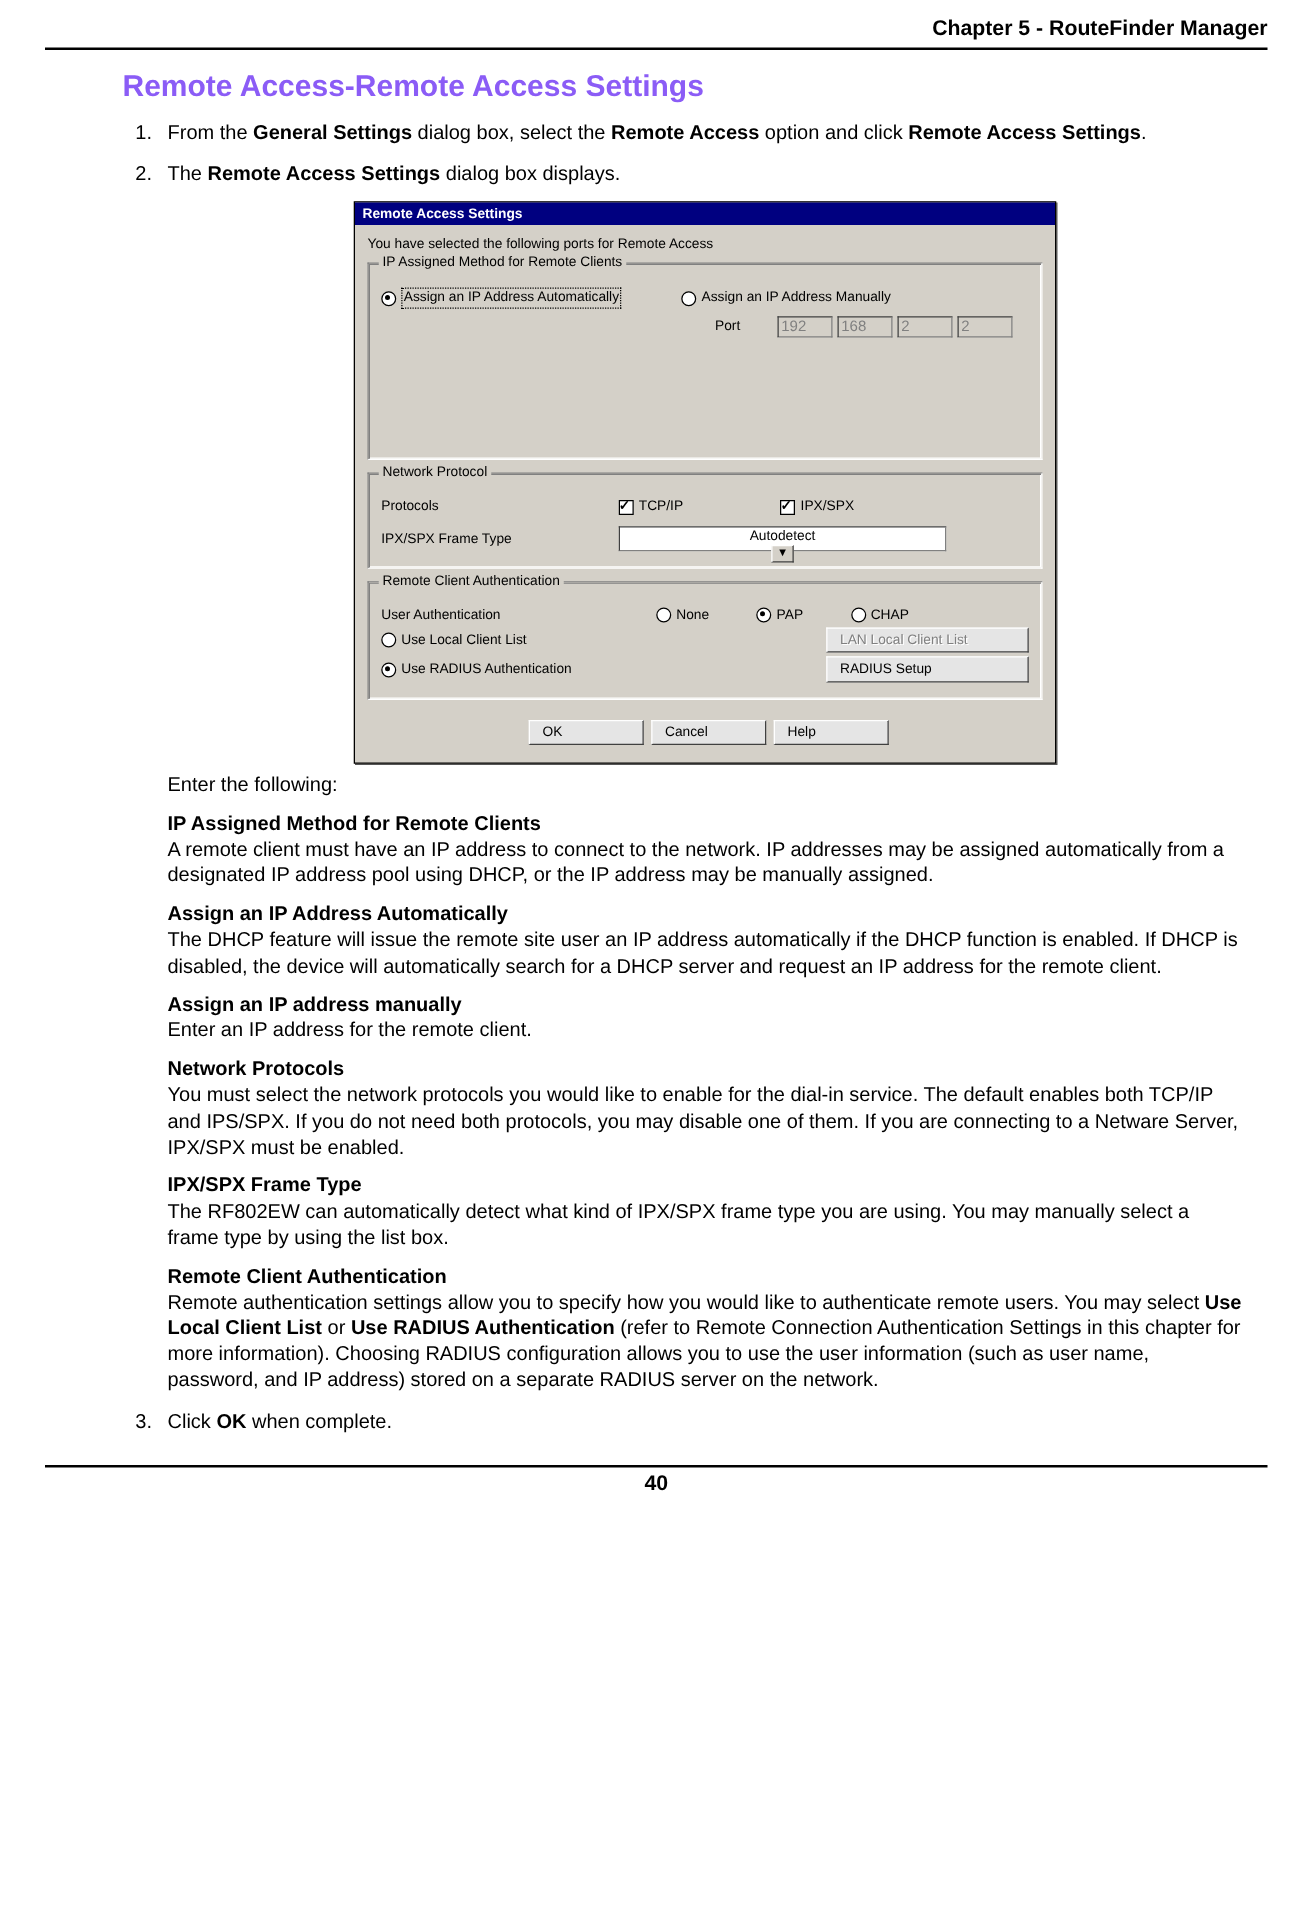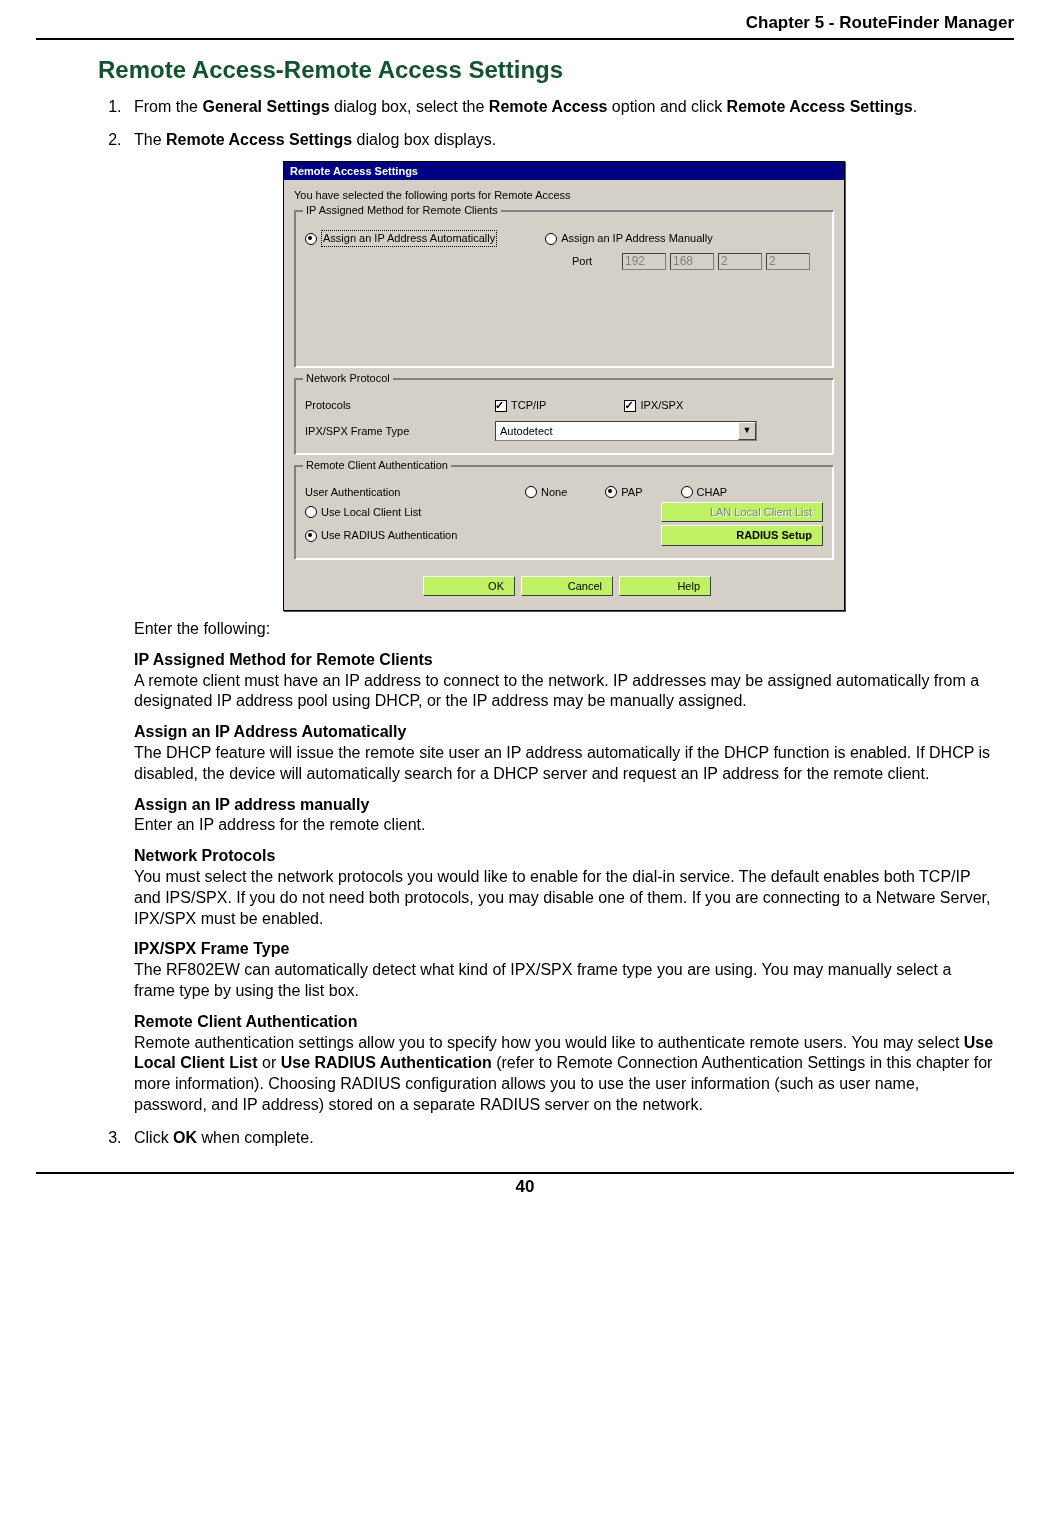"Remote Access-Remote Access Settings" h1.section-title { color: #14532d -> #8b5cf6 }
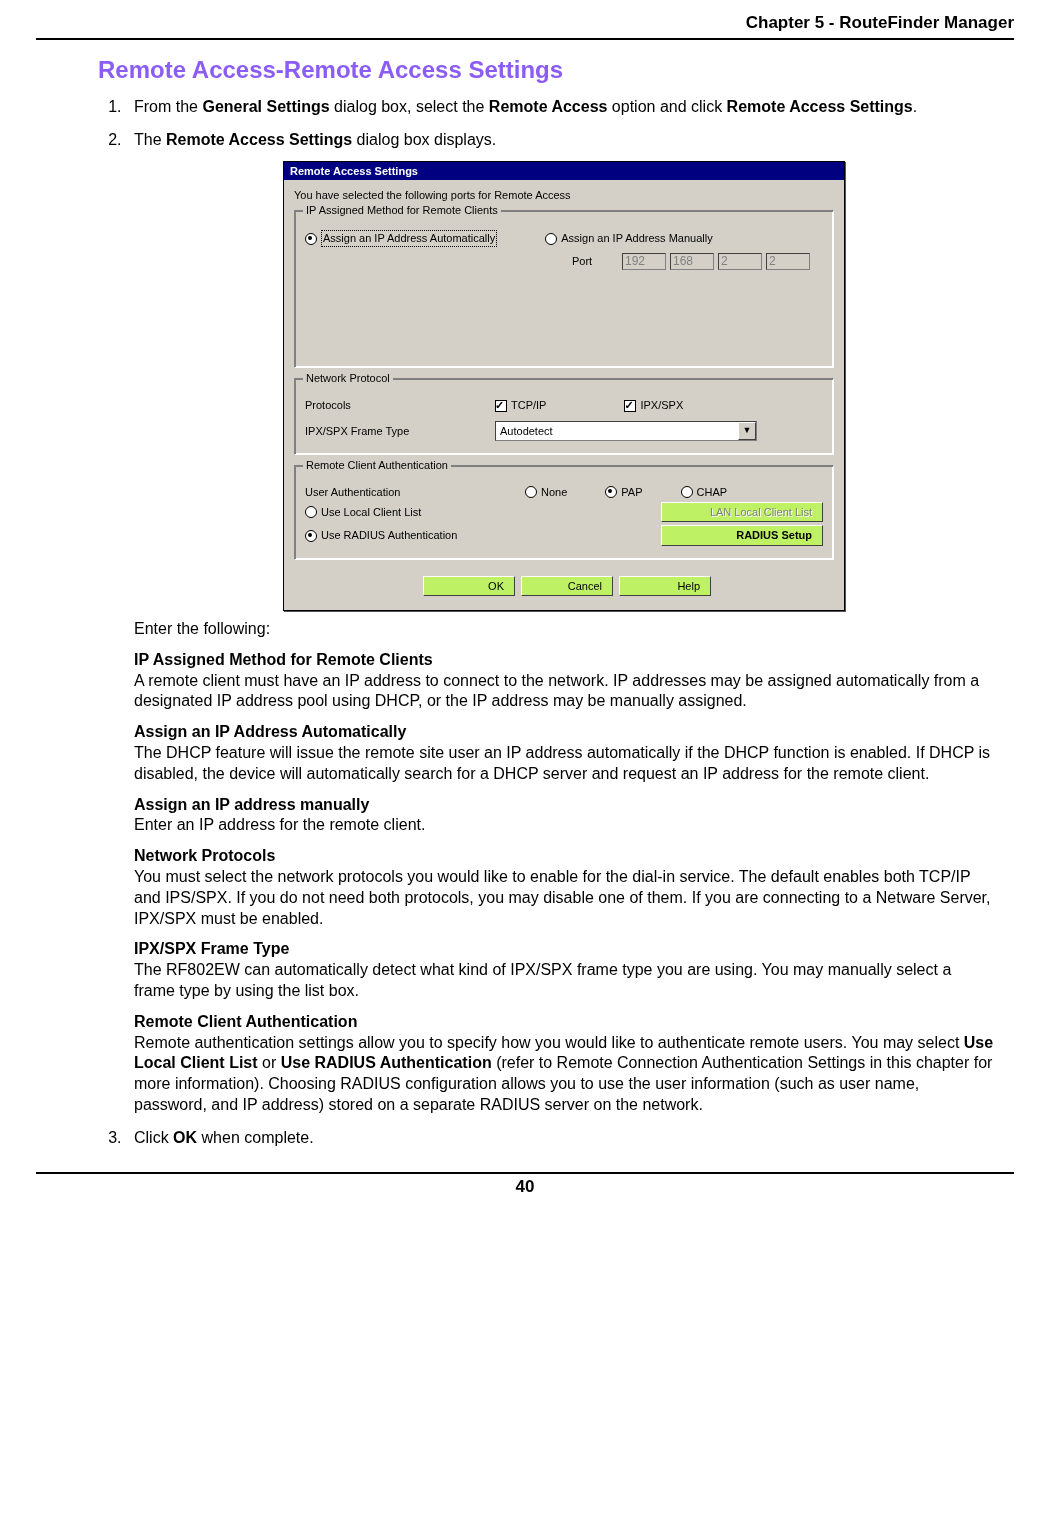"Autodetect" .combo { flex-direction: none -> column }
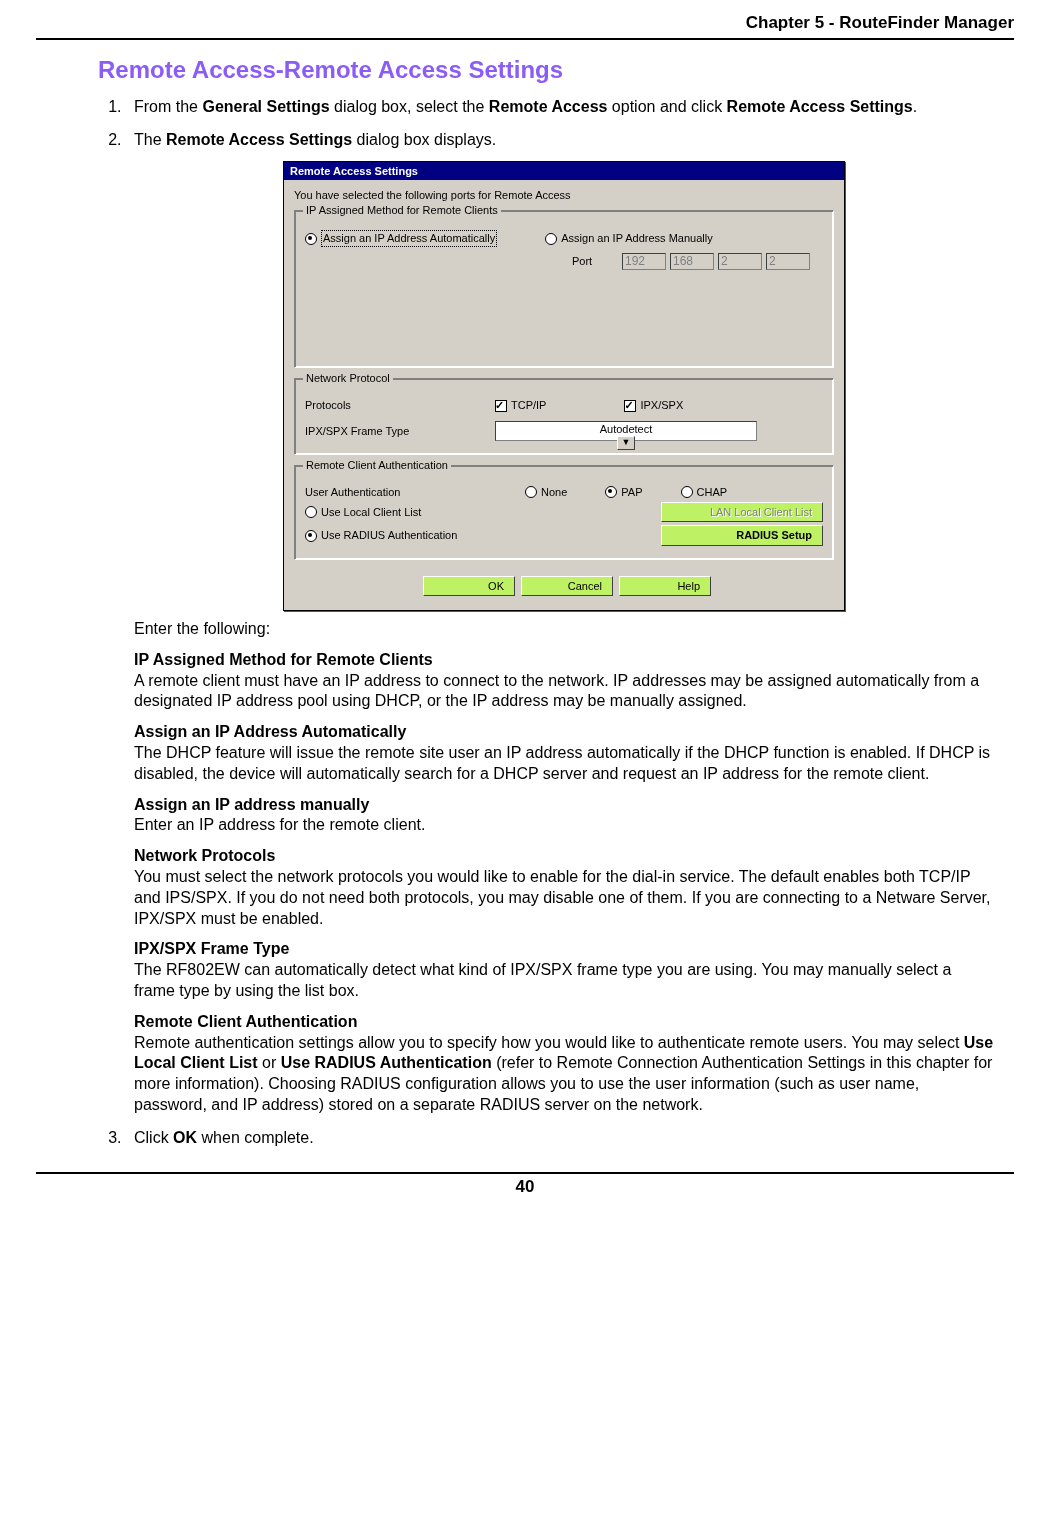"LAN Local Client List" .btn3d { background: #bef264 -> #e5e5e5; text-align: right -> left }
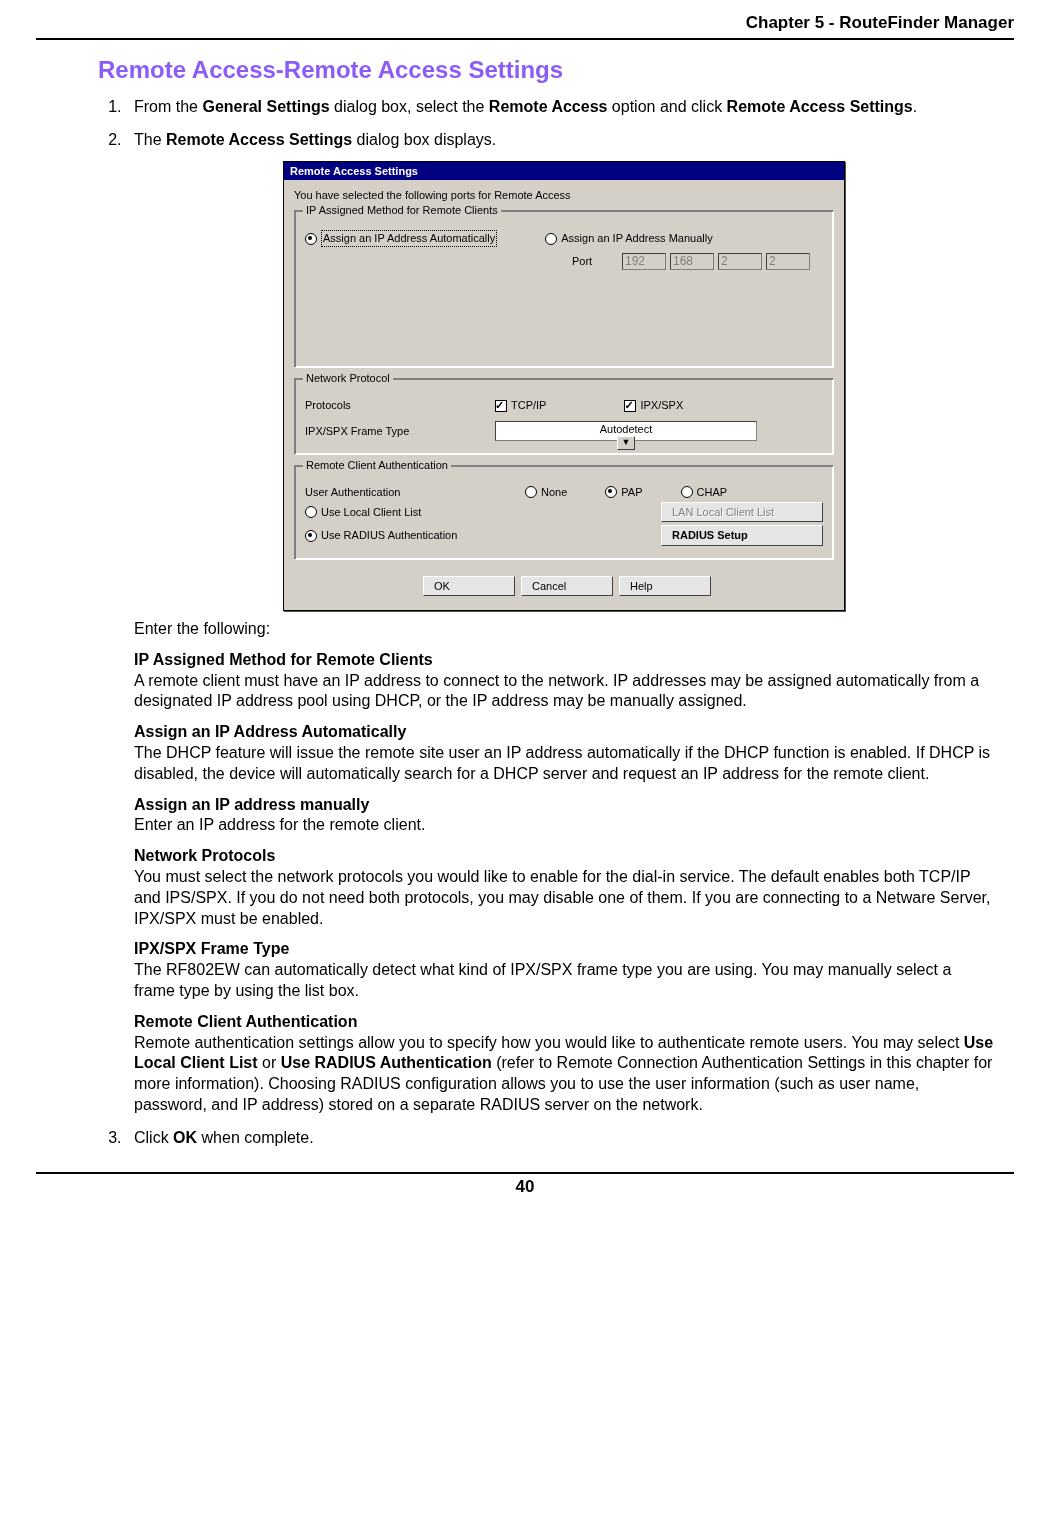"RADIUS Setup" span.btn3d { font-weight: bold -> none }
